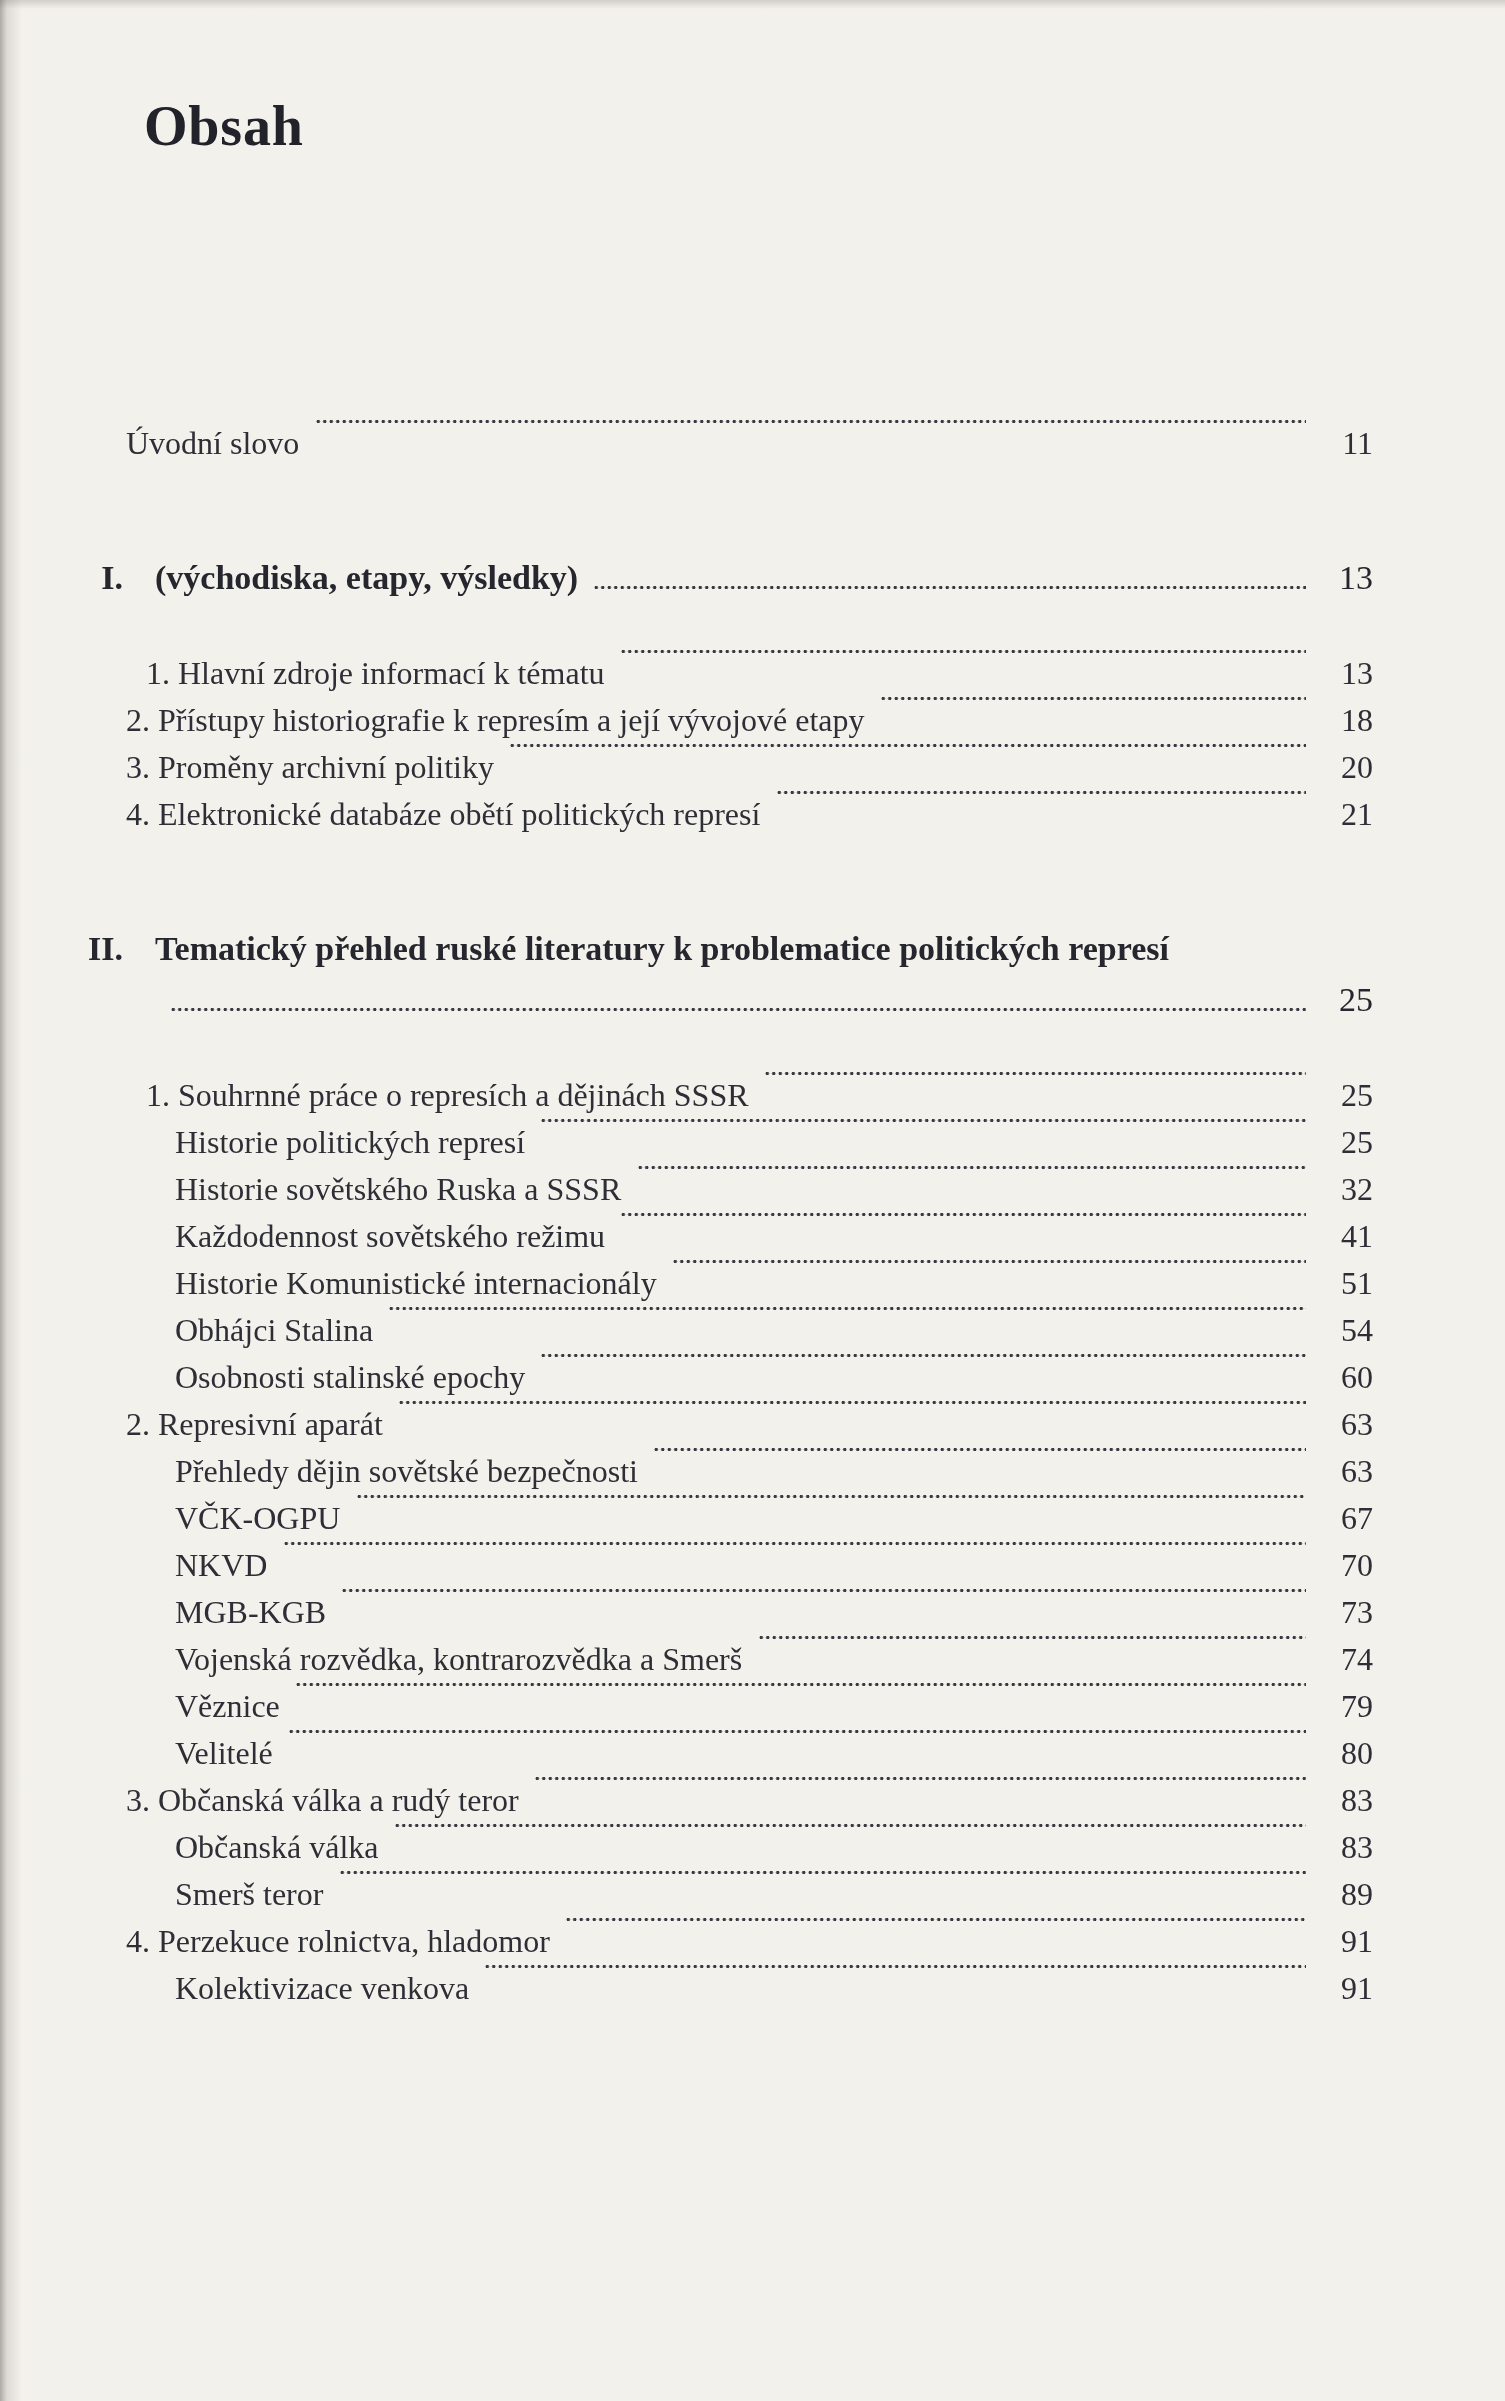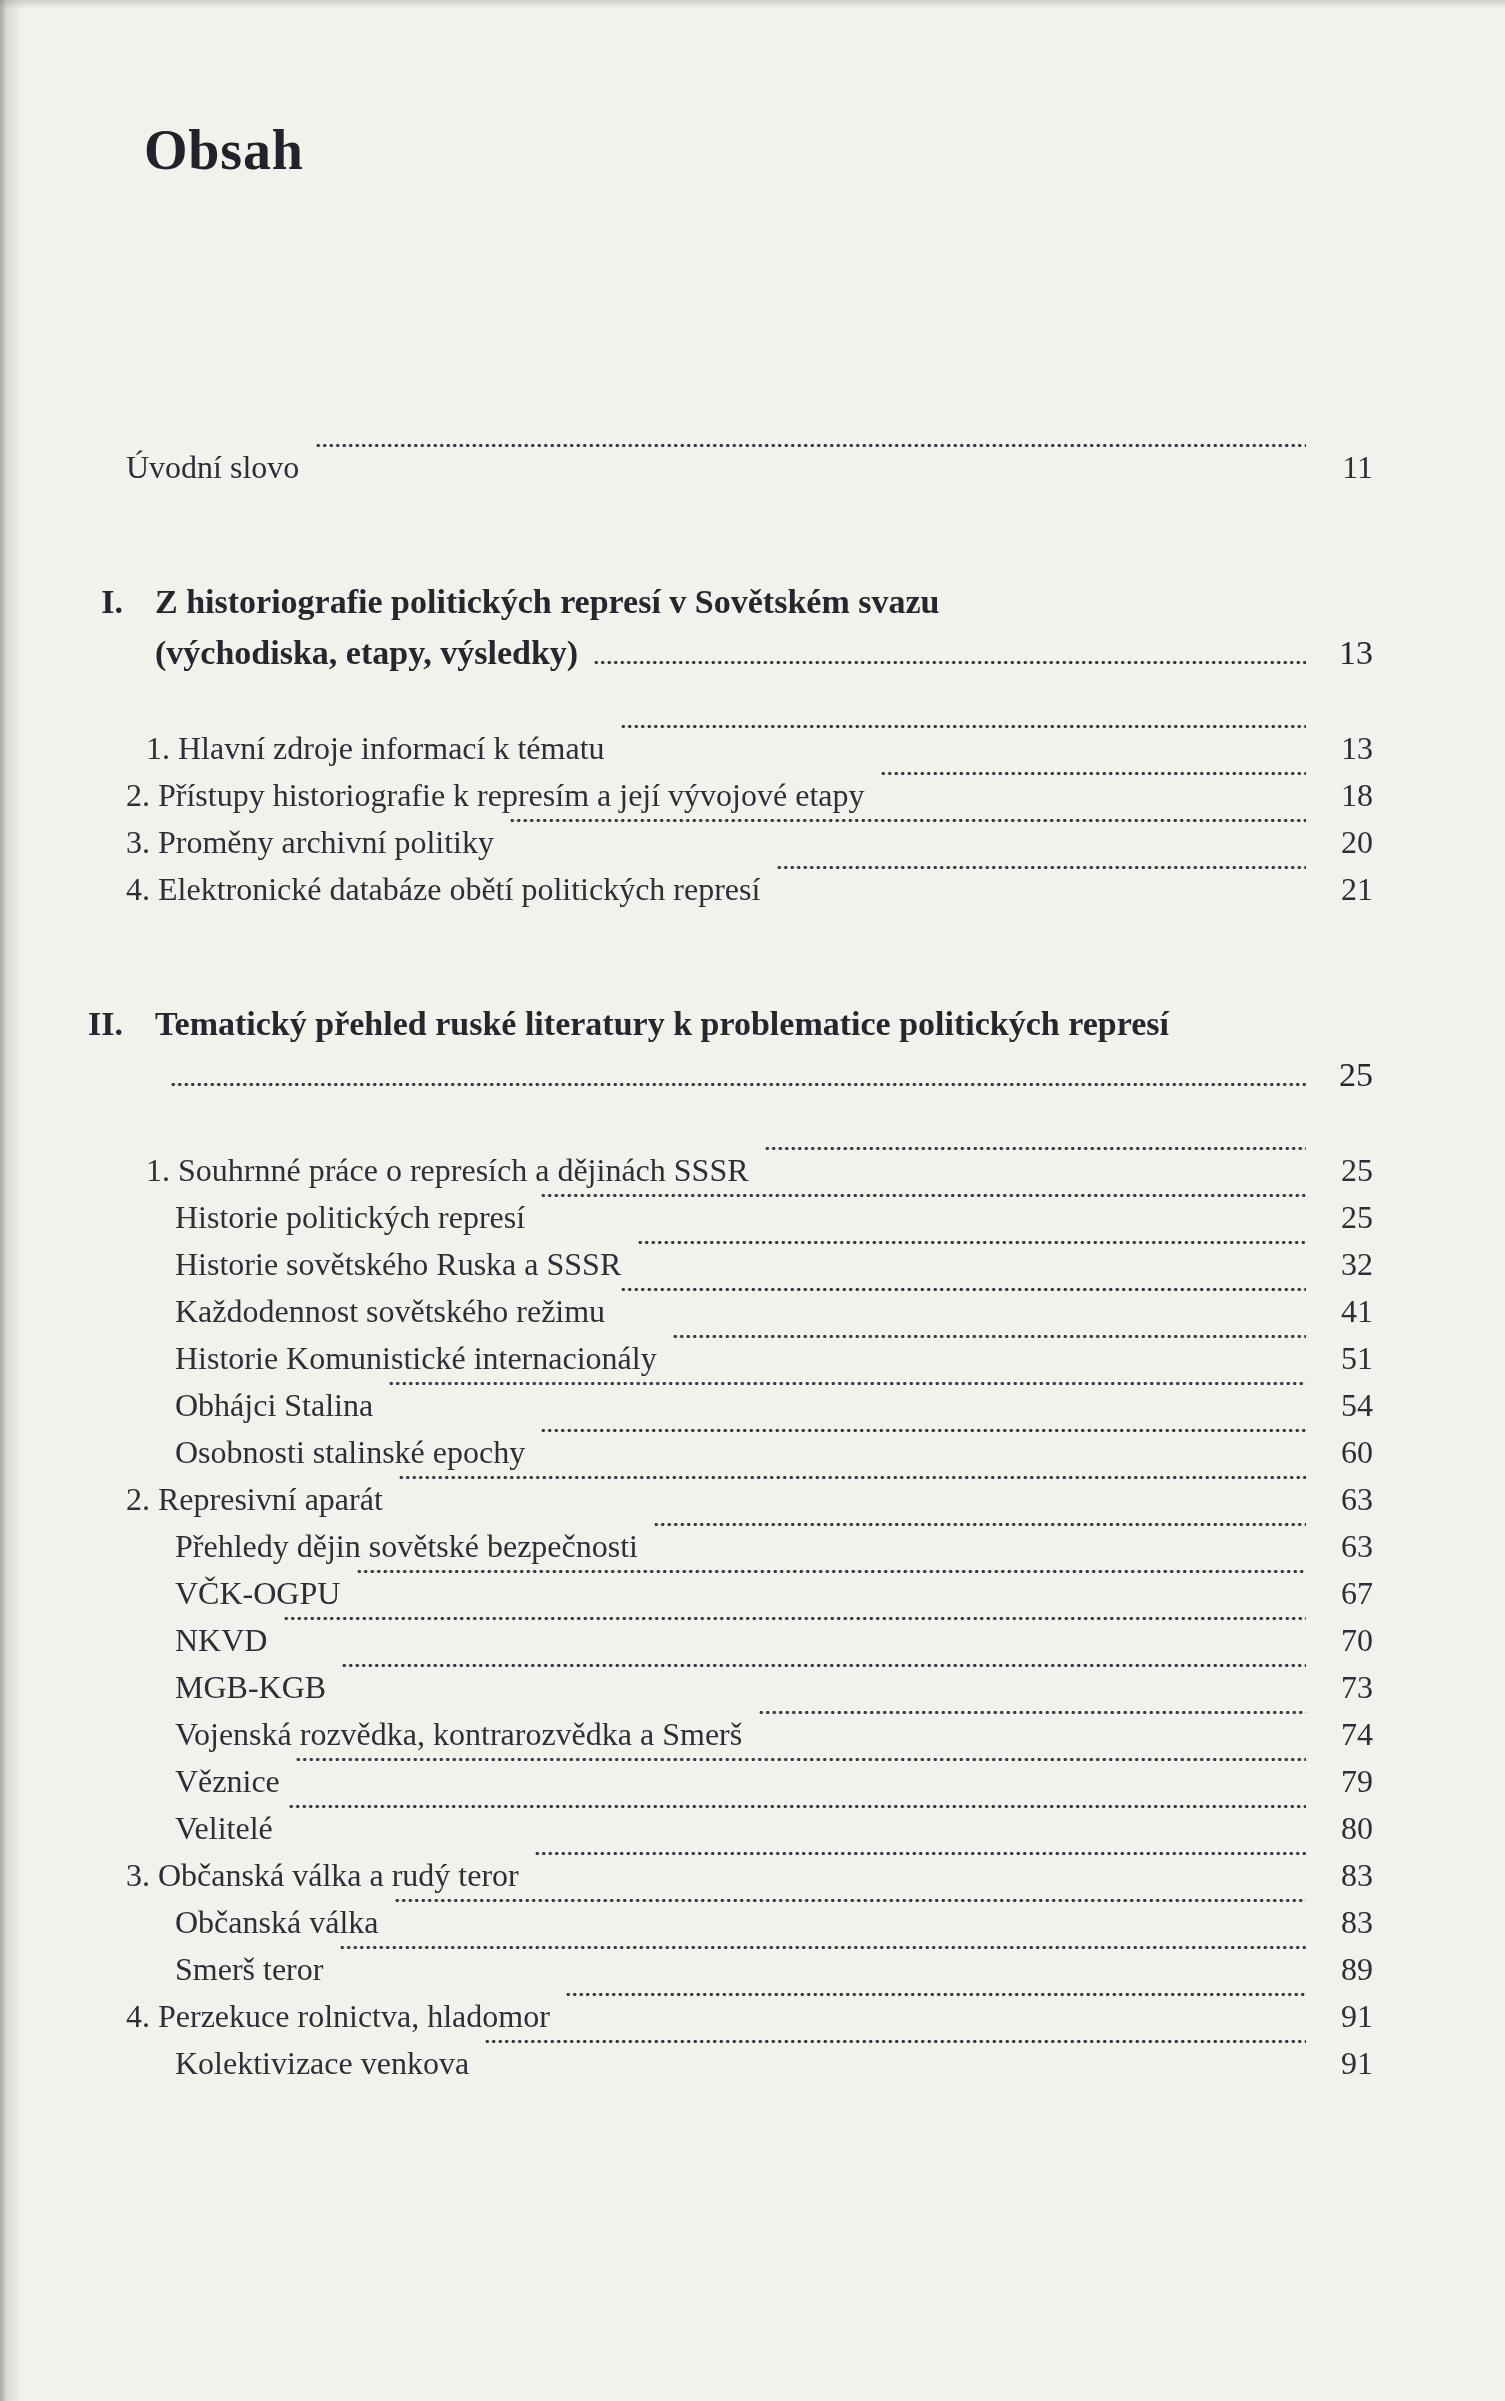"Obsah" .page { padding: 120px 133px 0 0 -> 96px 133px 0 0 }
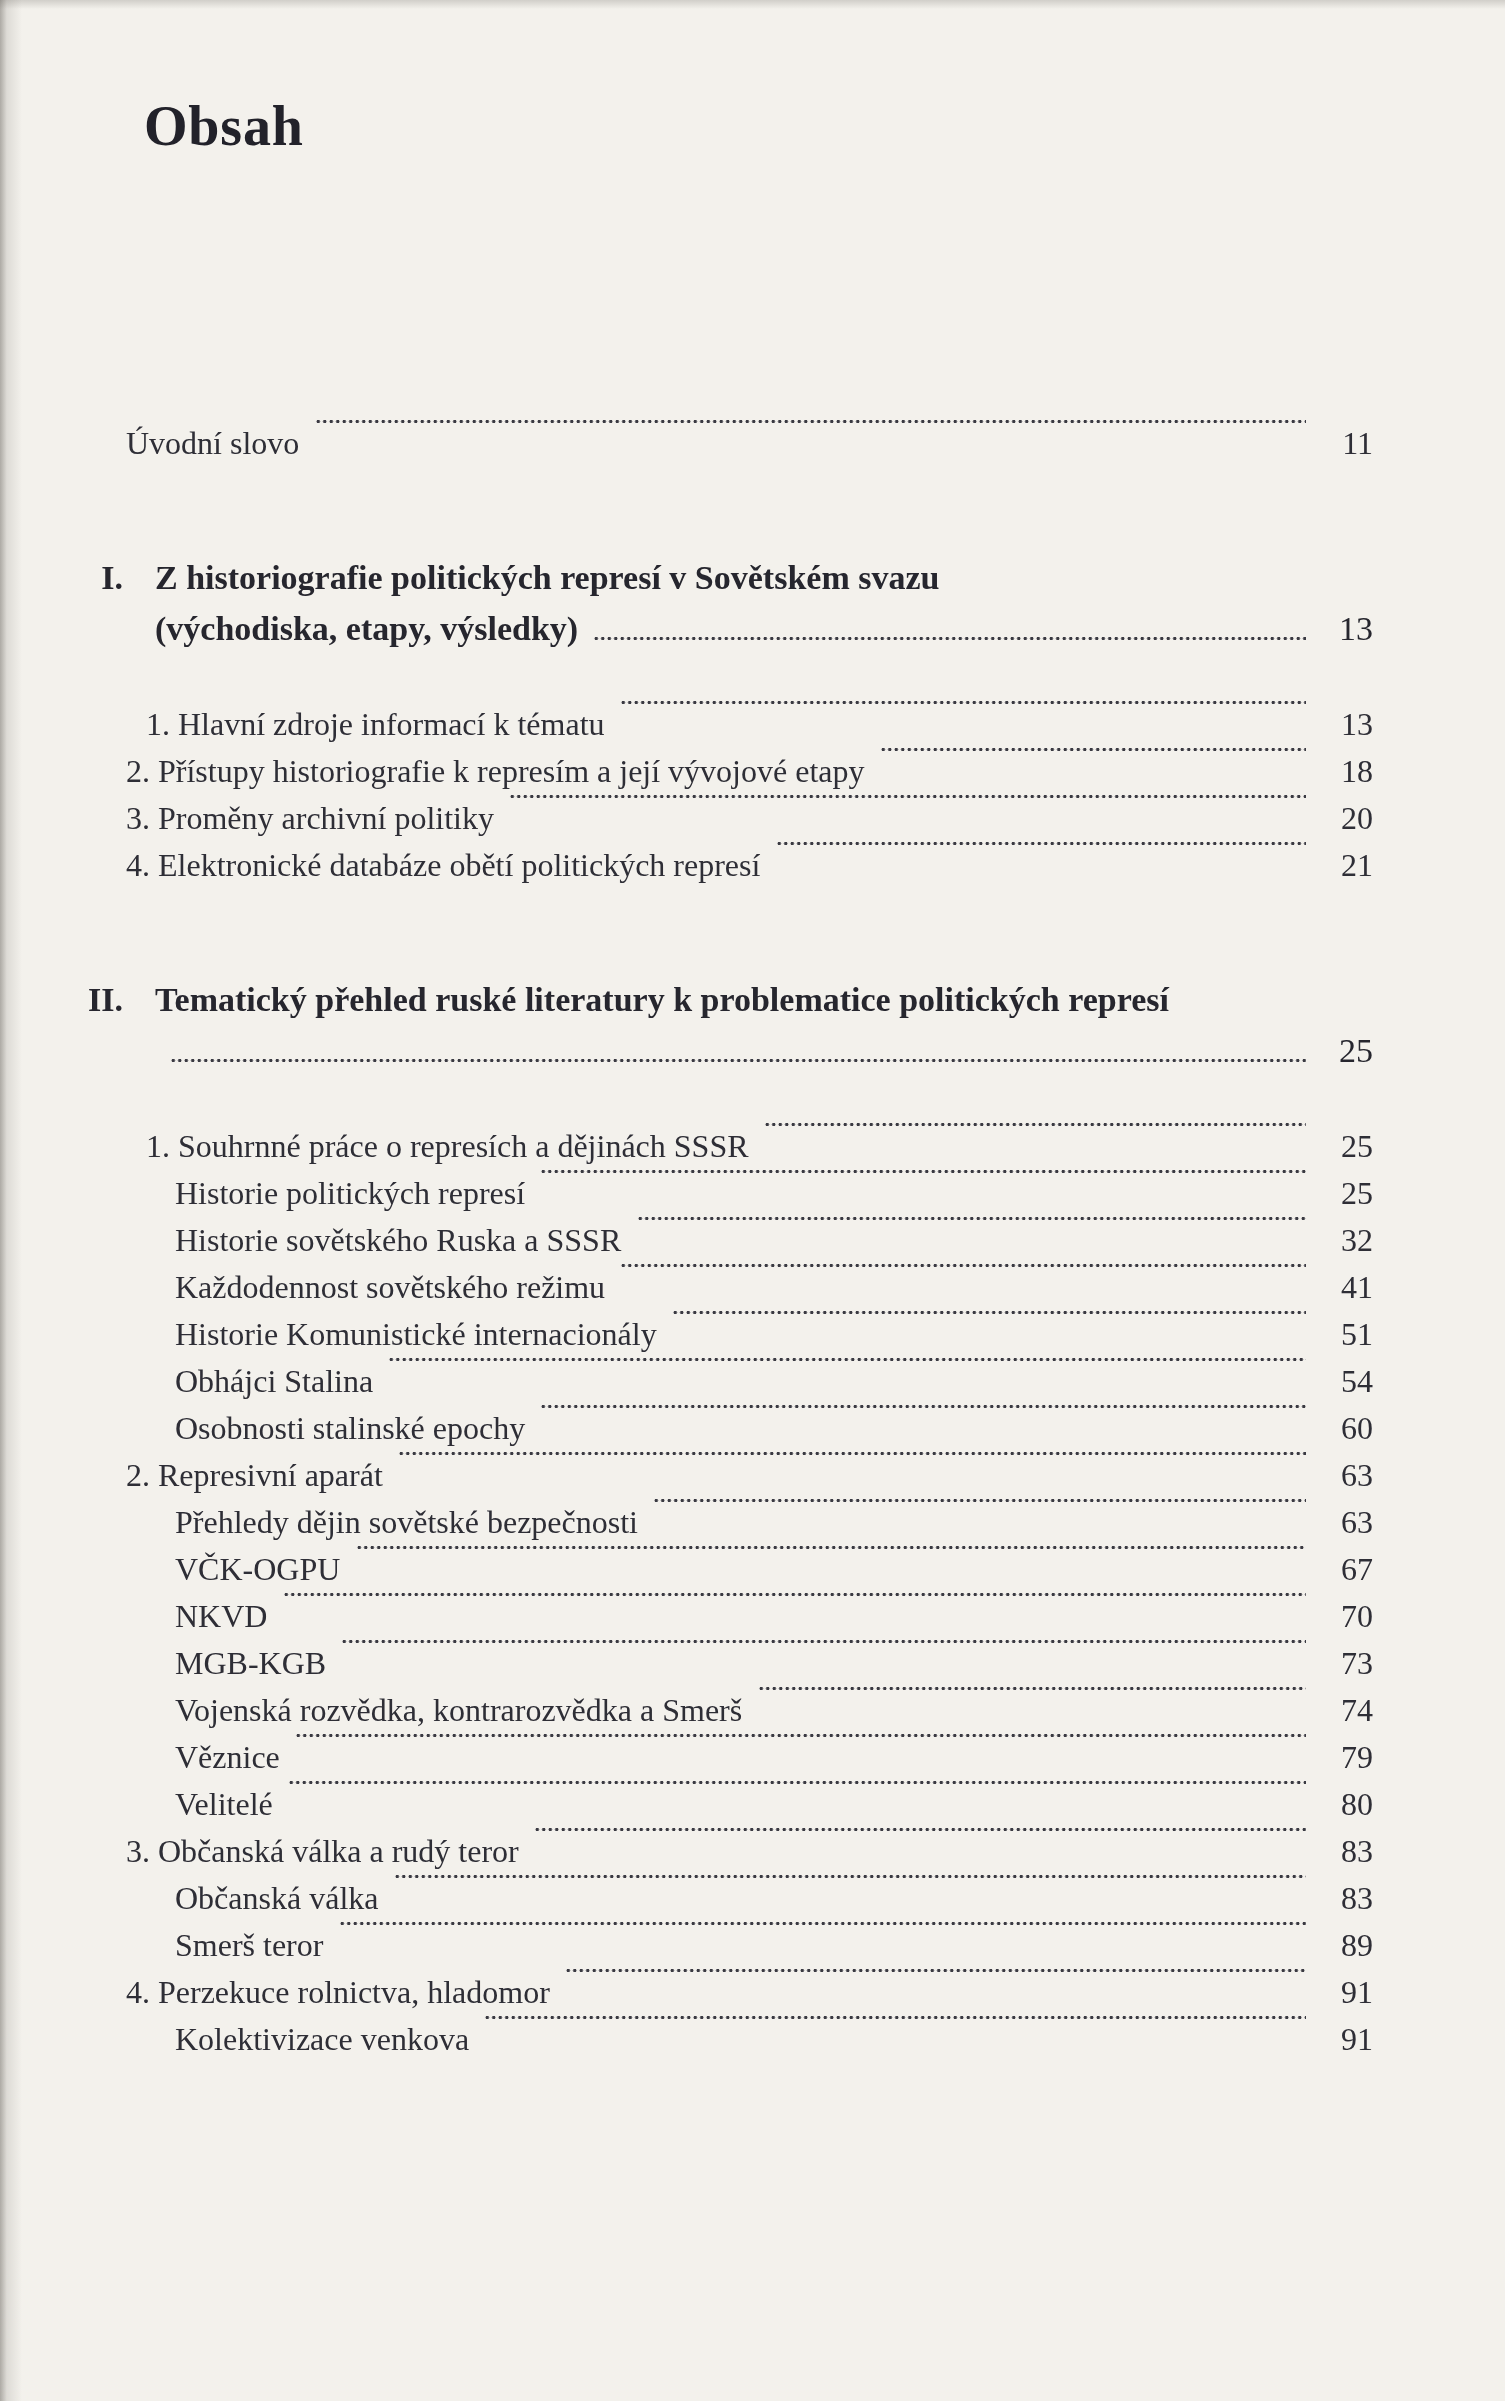"Z historiografie politických represí v" div.sec-l1 { html: <div>Z historiografie politických represí v Sovětském svazu</div> -> none }
